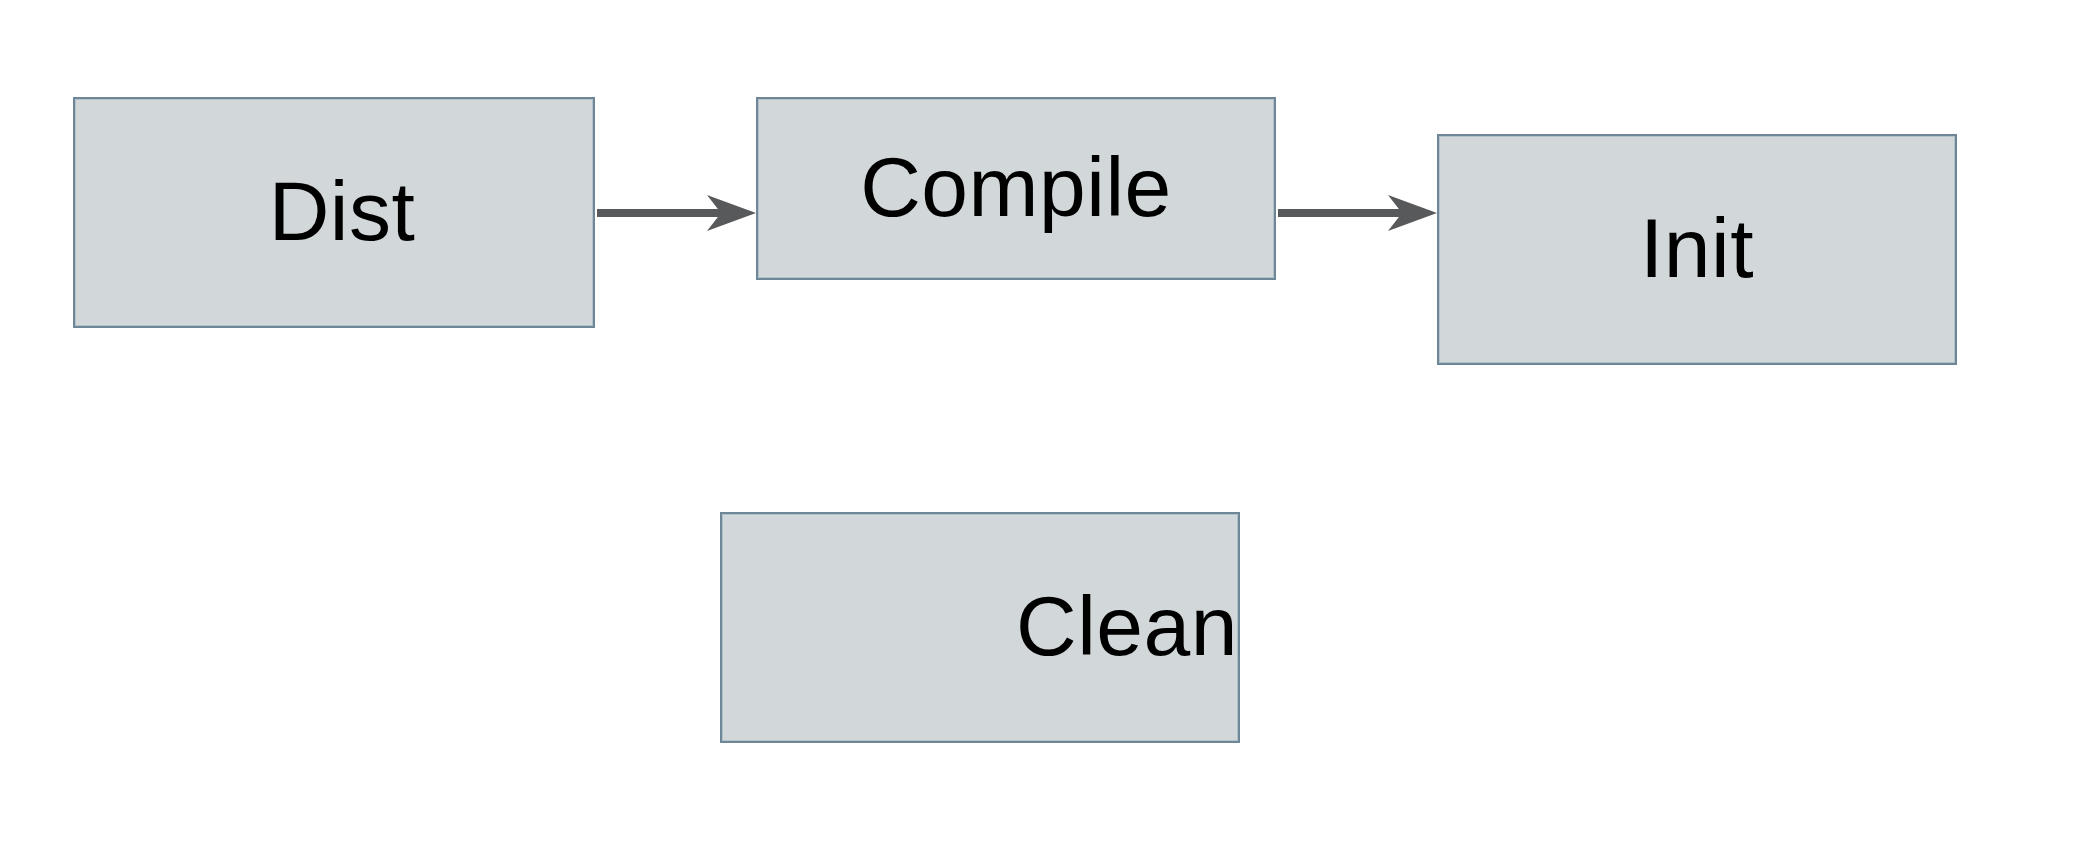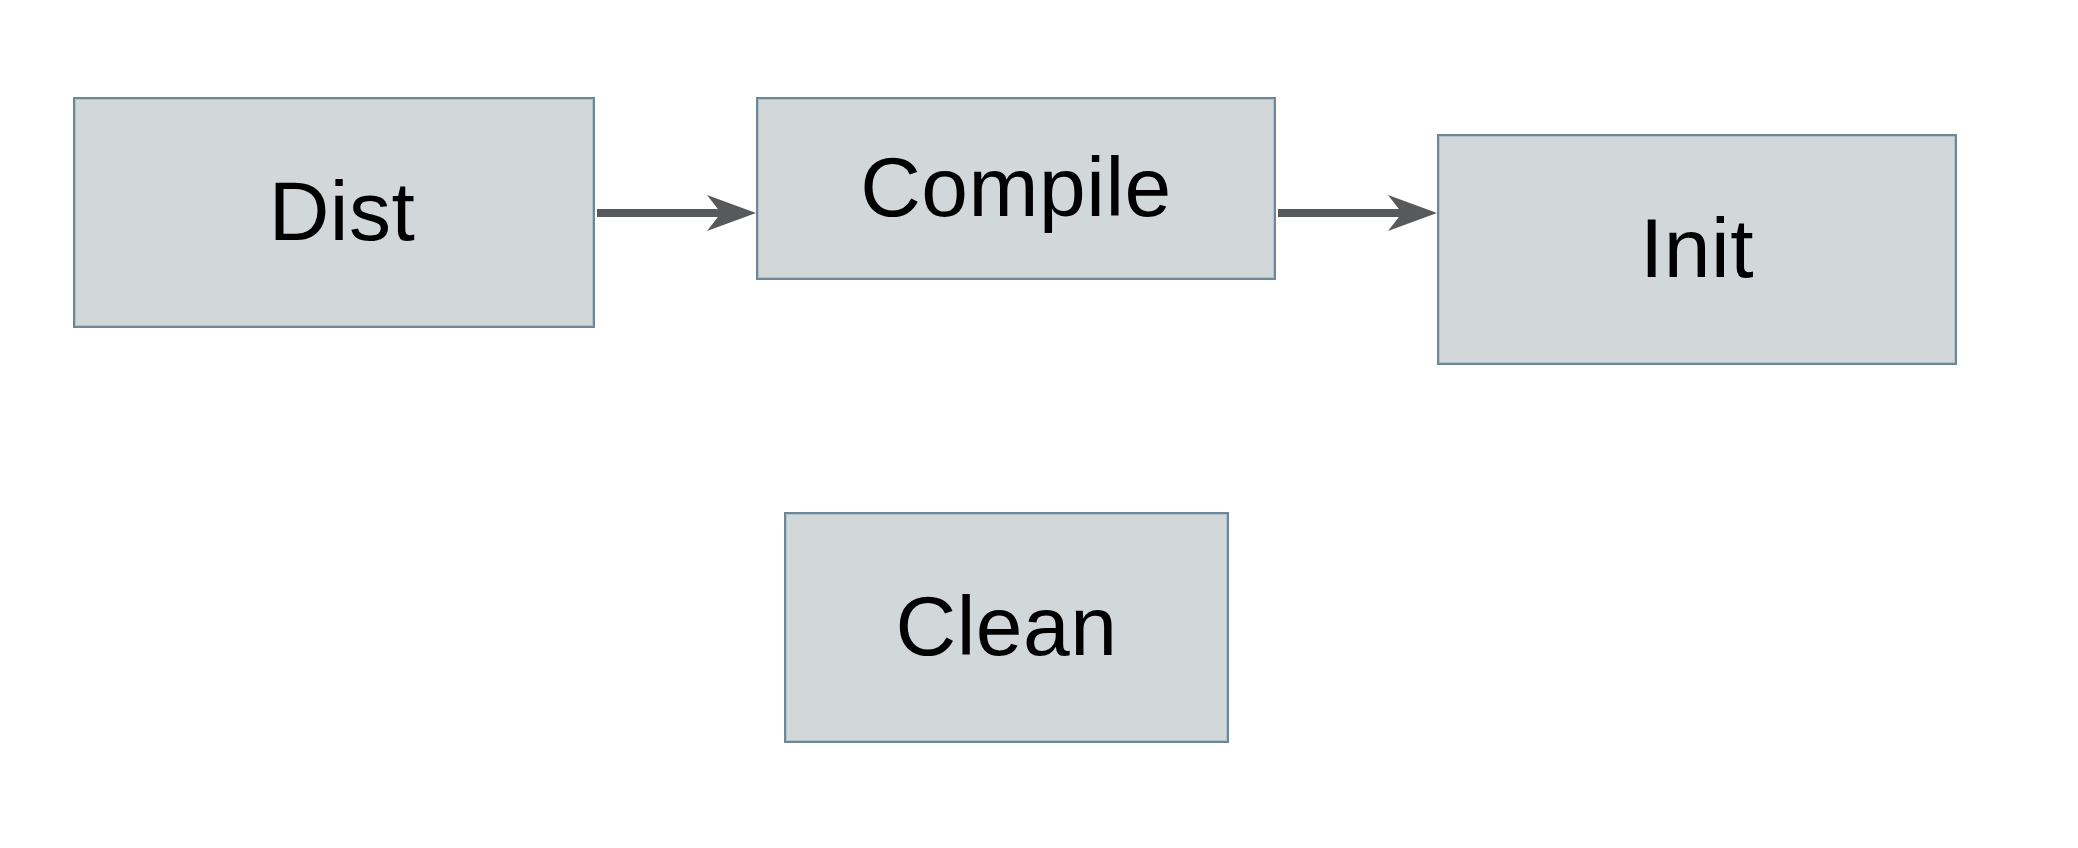"Clean" .node-clean { justify-content: none -> flex-end; left: 784px -> 720px; width: 445px -> 520px }
